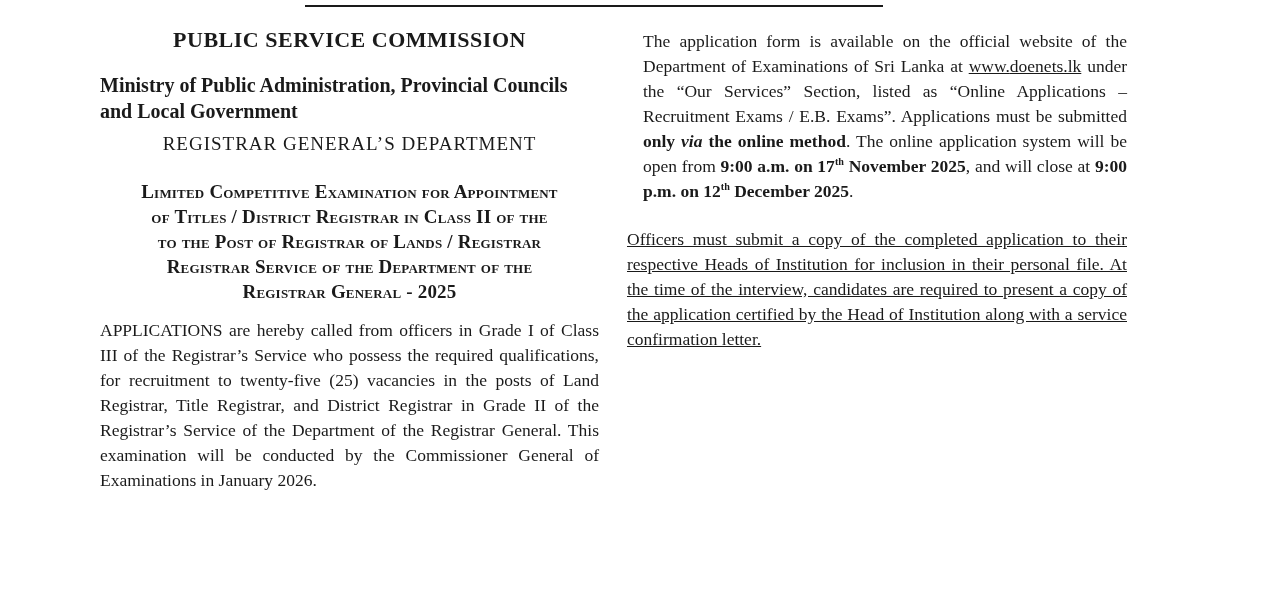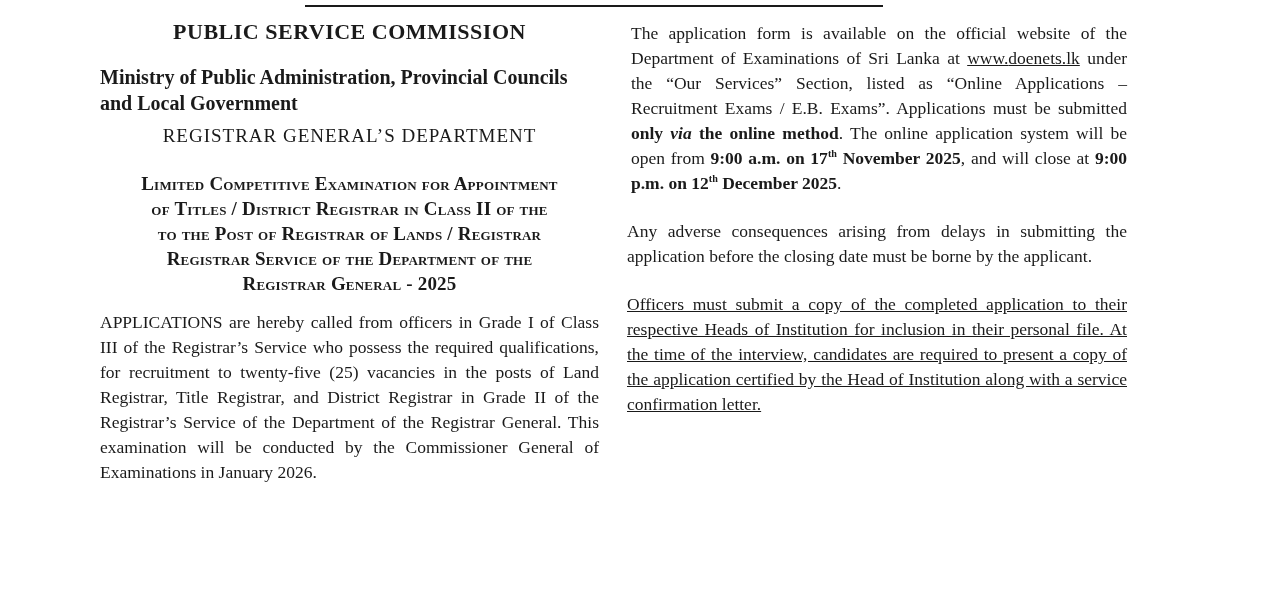"PUBLIC SERVICE COMMISSION" .col { top: 0 -> 8px }
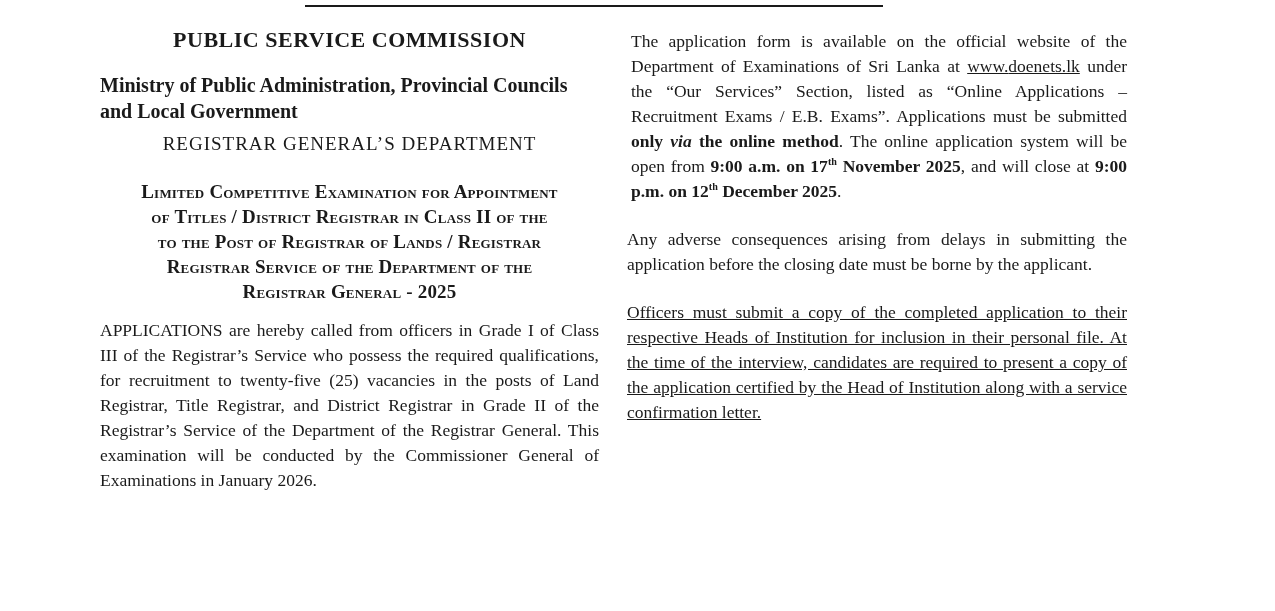"The application form is available" .col-right .par-1 { margin: 21px 0 0 4px -> 21px 0 0 16px }
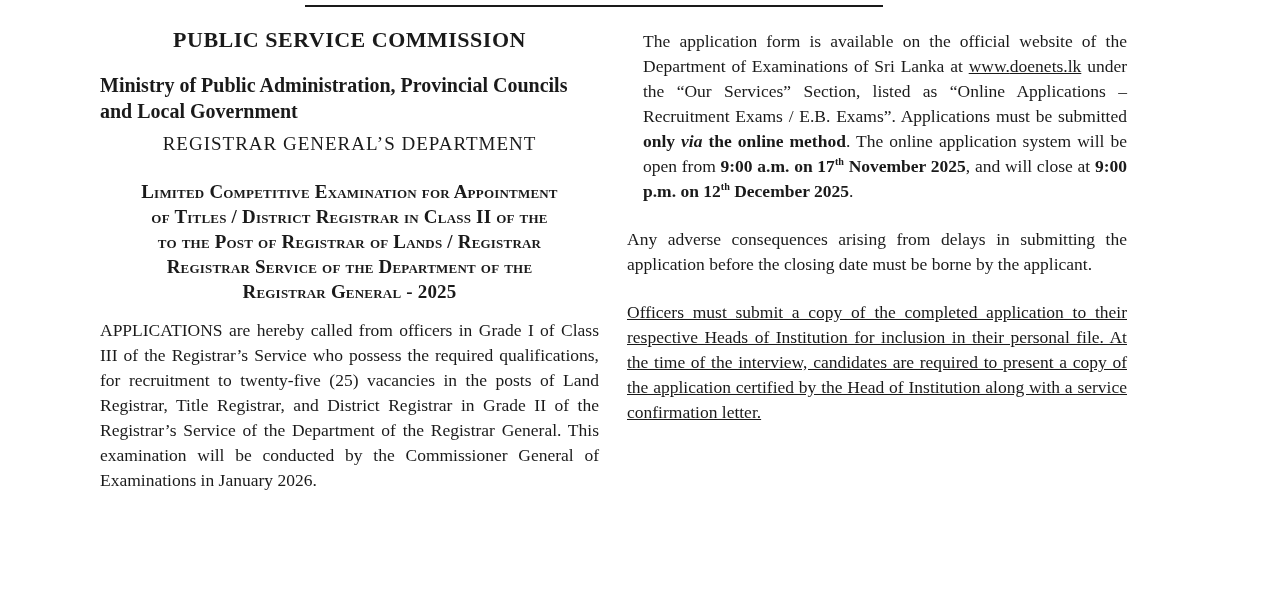"Any adverse consequences arising from" p.body-par { html: <p>Any adverse consequences arising from delays in submitting the application before the closing date must be borne by the applicant.</p> -> none }
